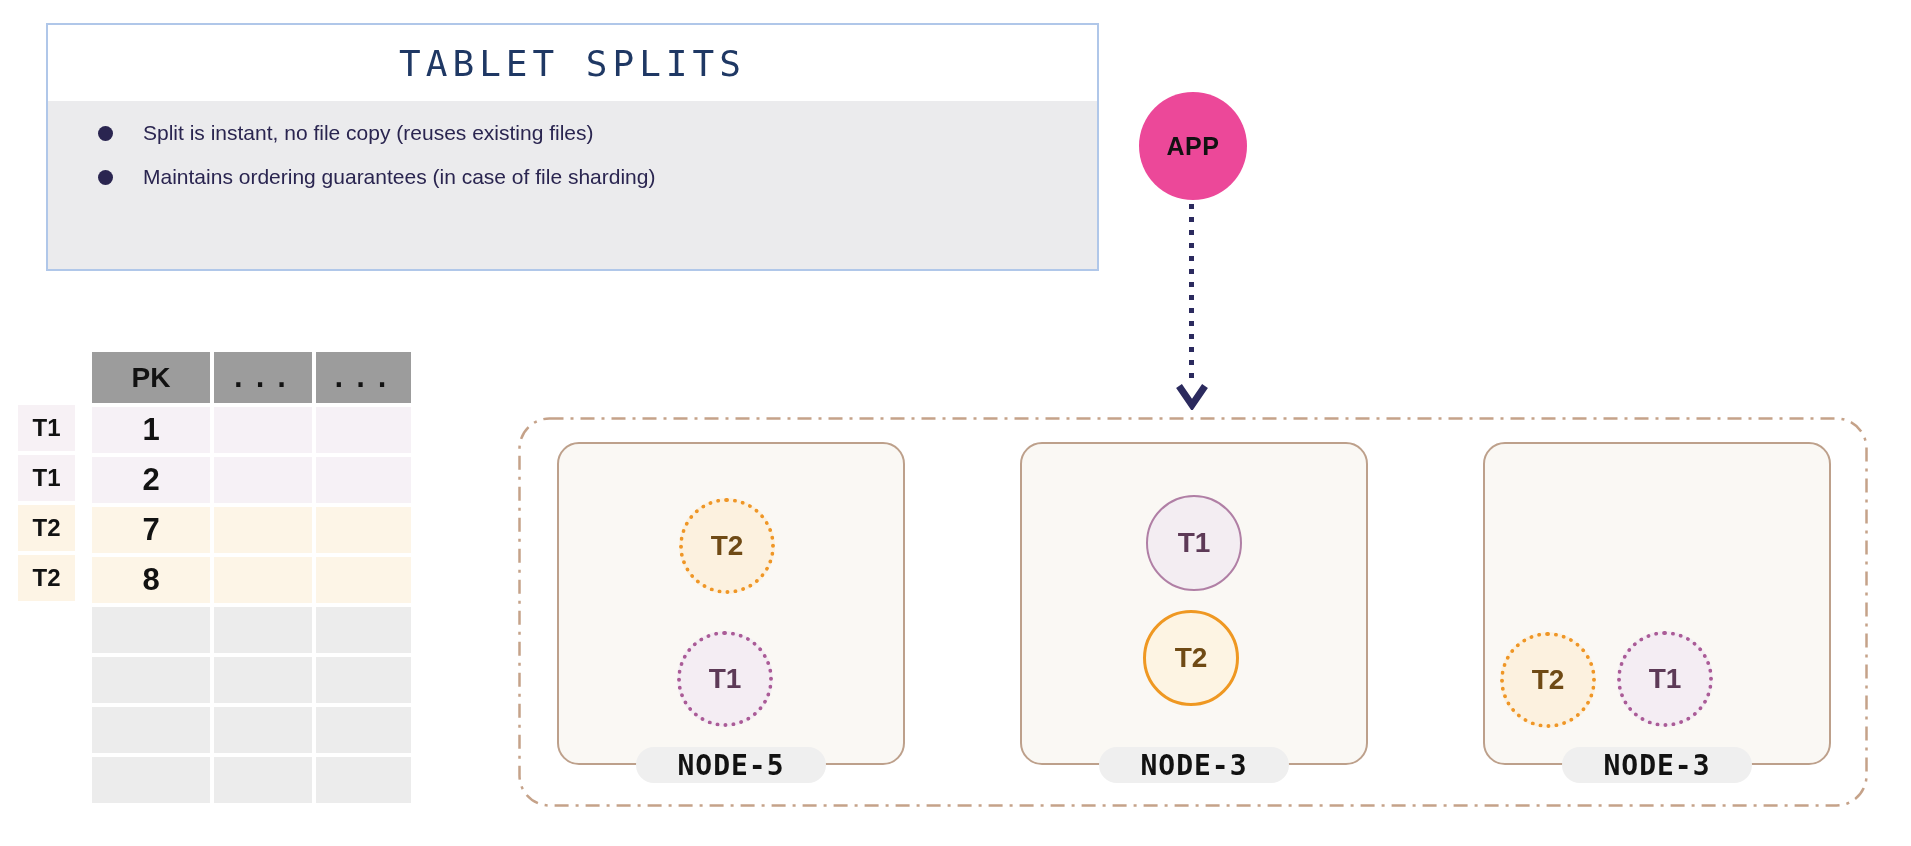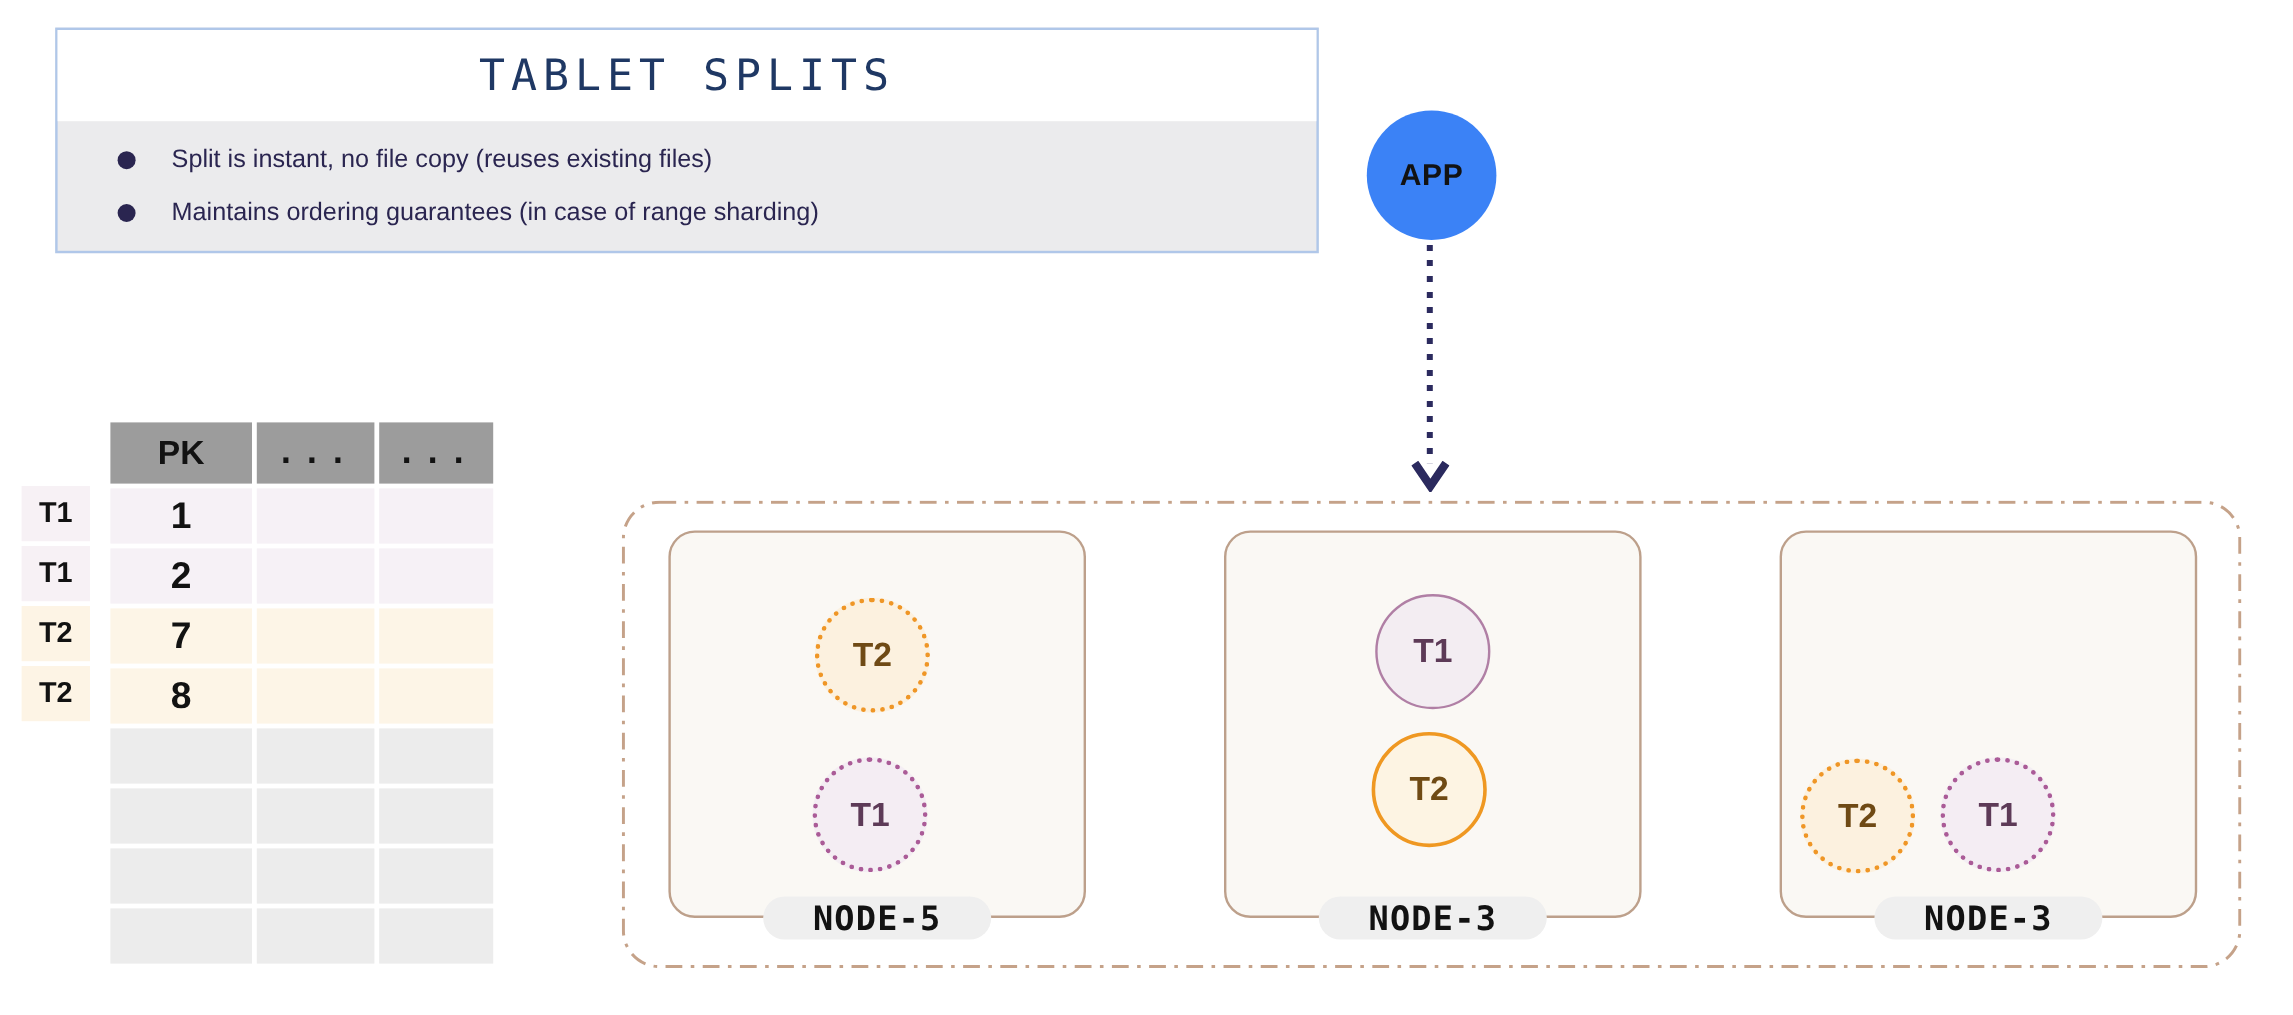"TABLET SPLITS" .info-box { height: 188px -> 248px }
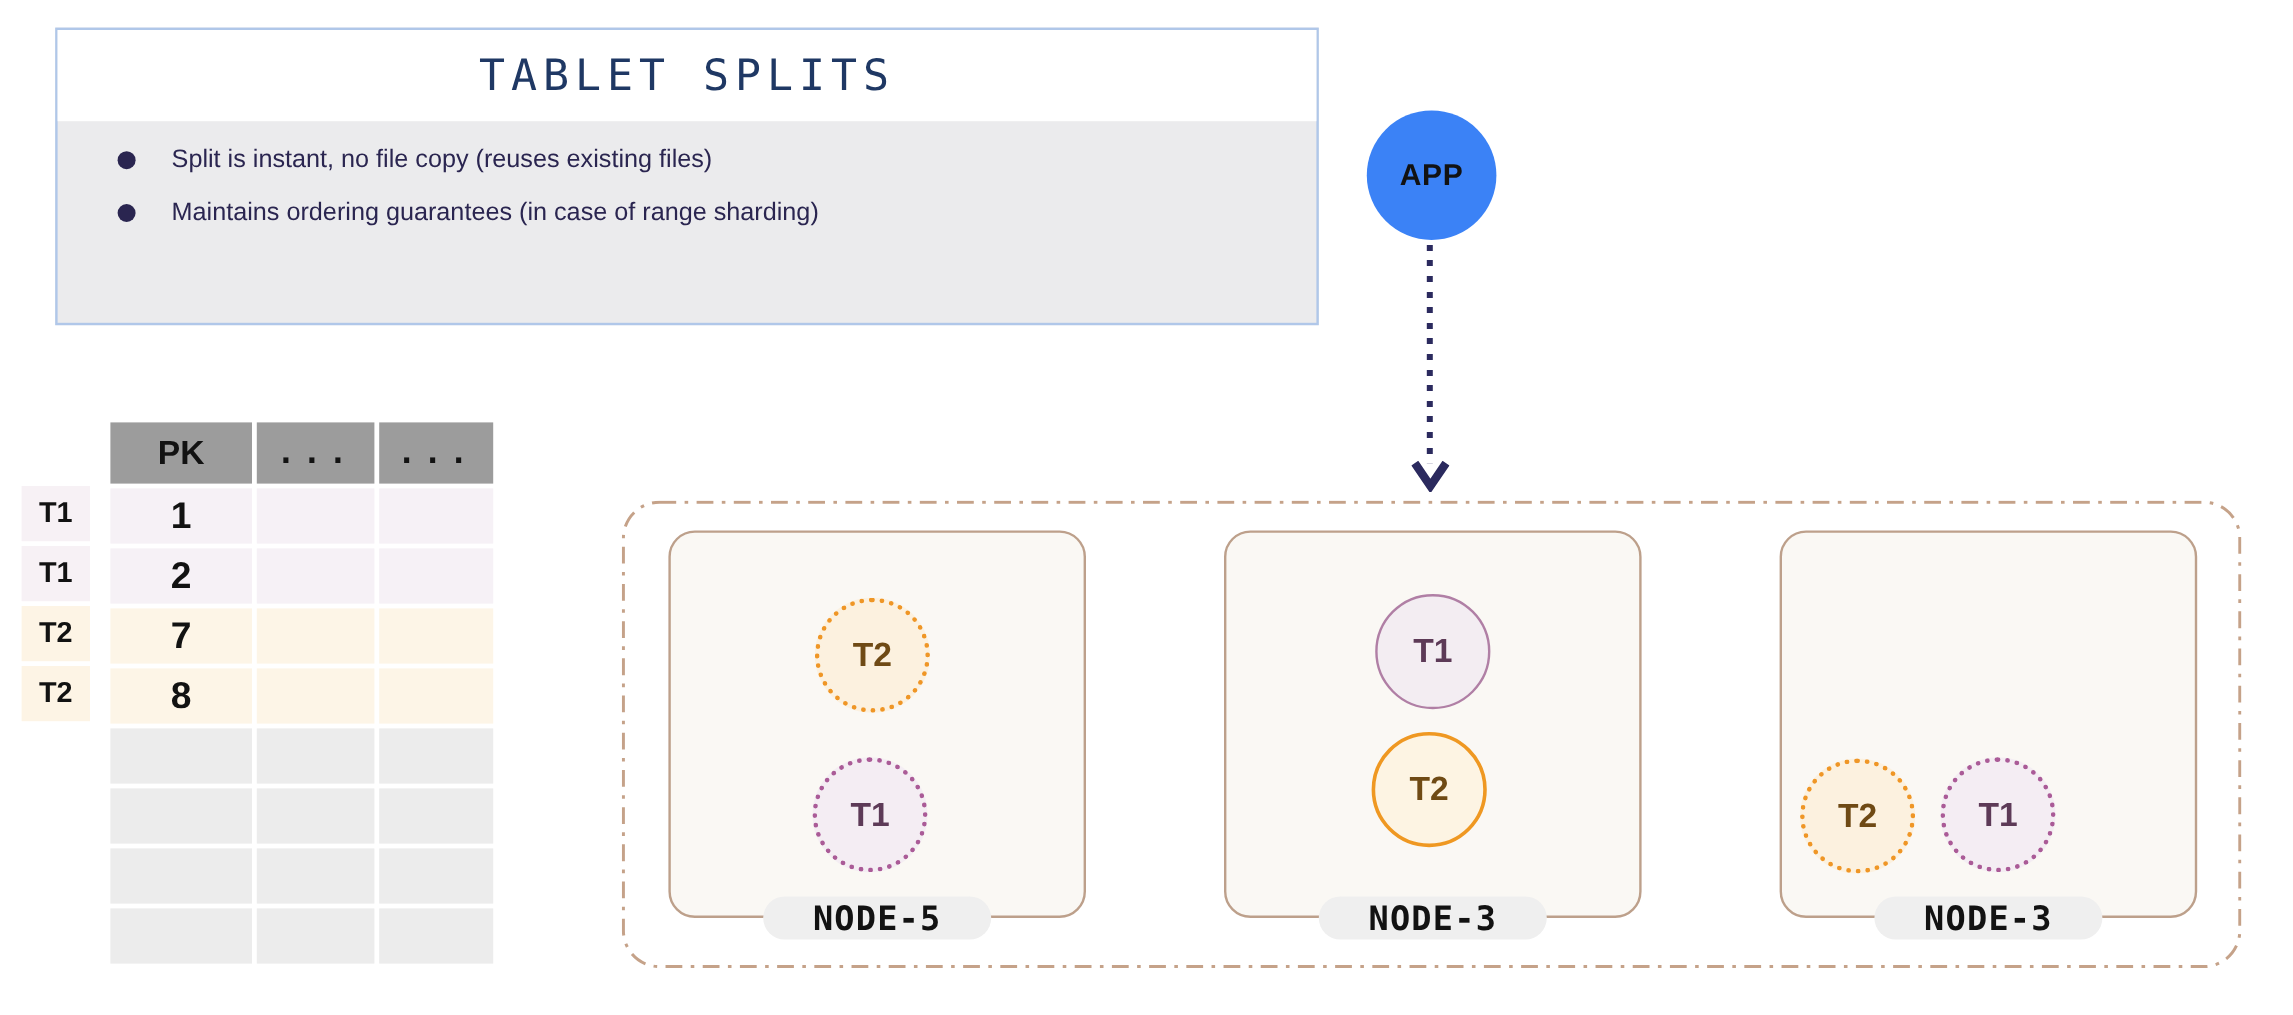"APP" .app-circle { background: #3b82f6 -> #ec4899 }
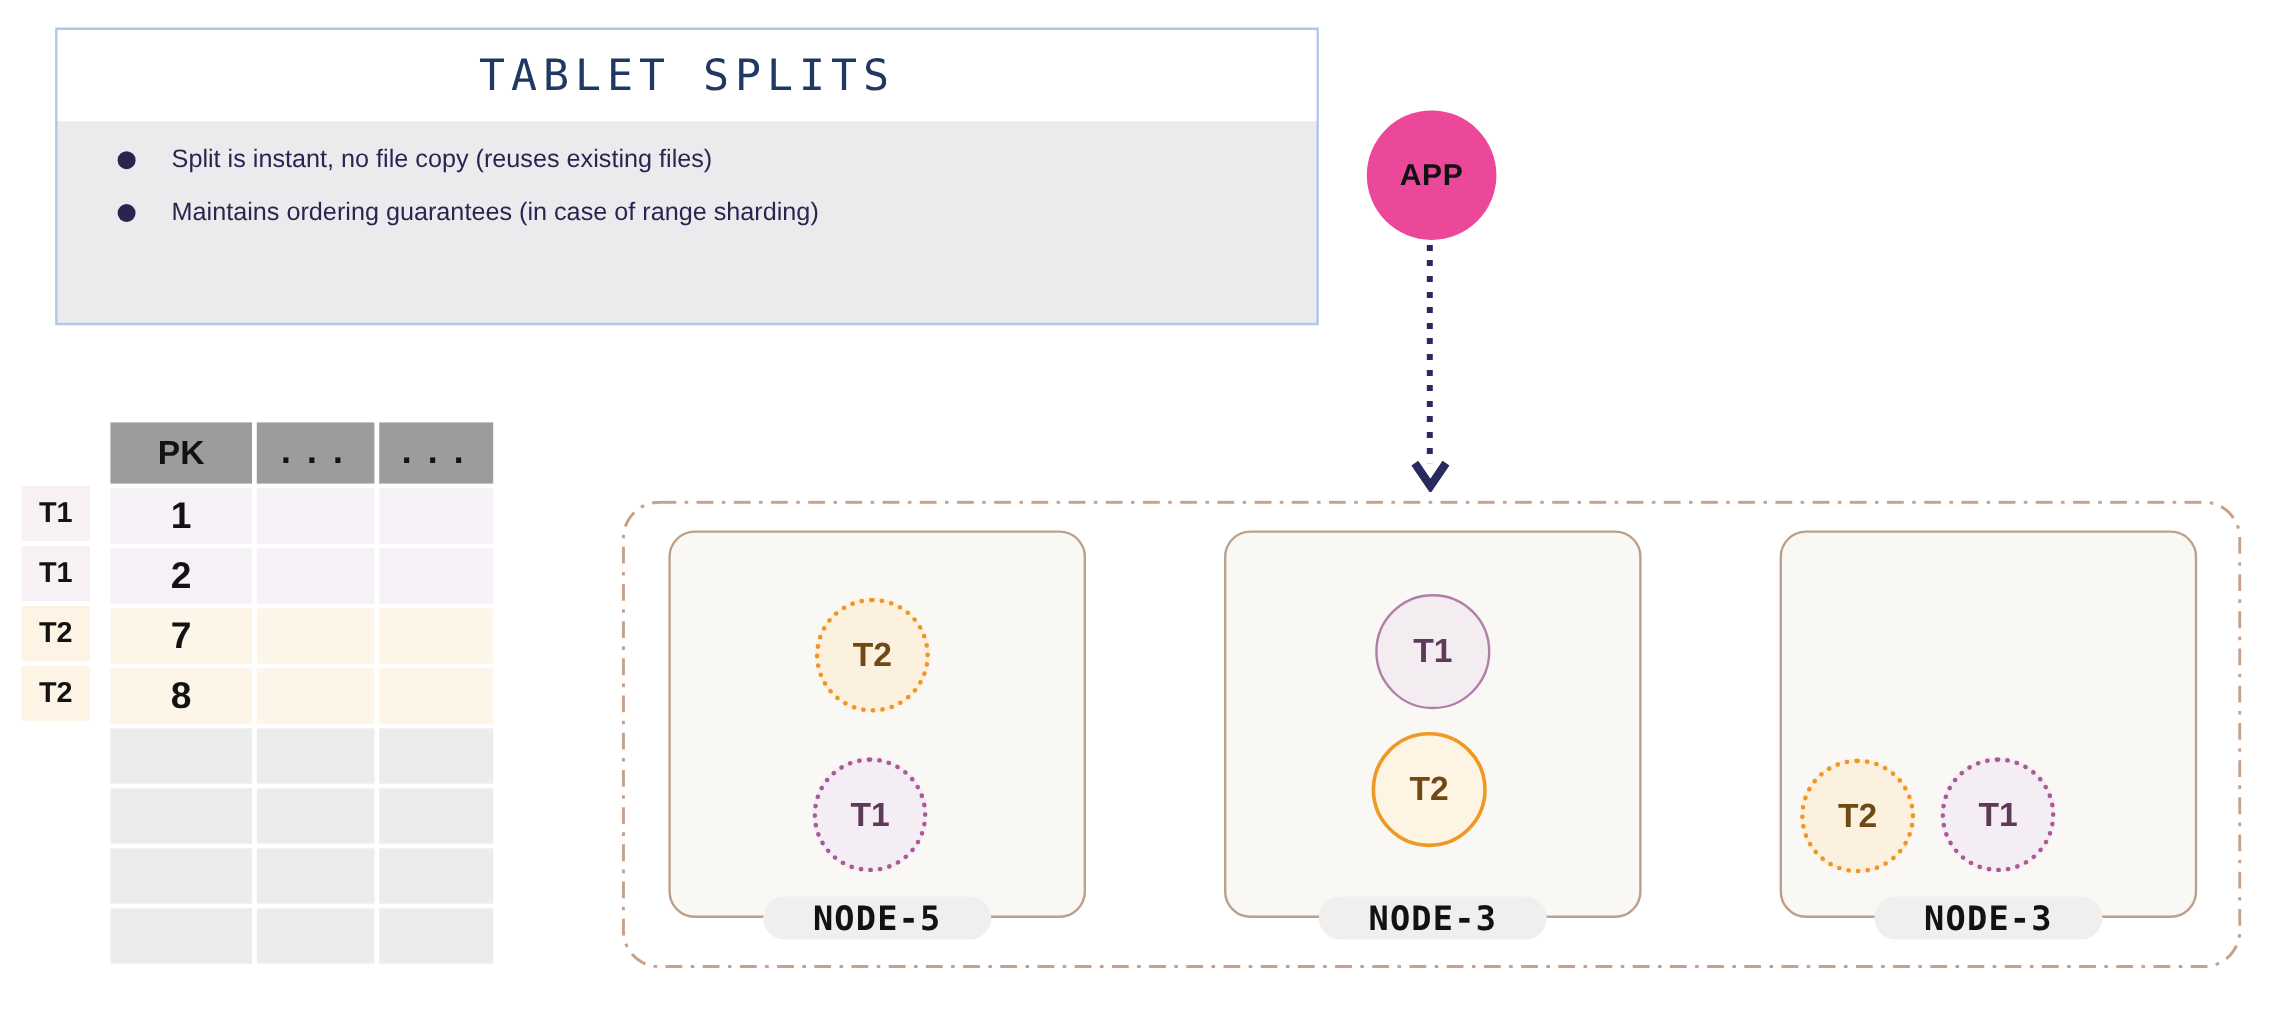"Maintains ordering guarantees (in case" span { text: range -> file }
